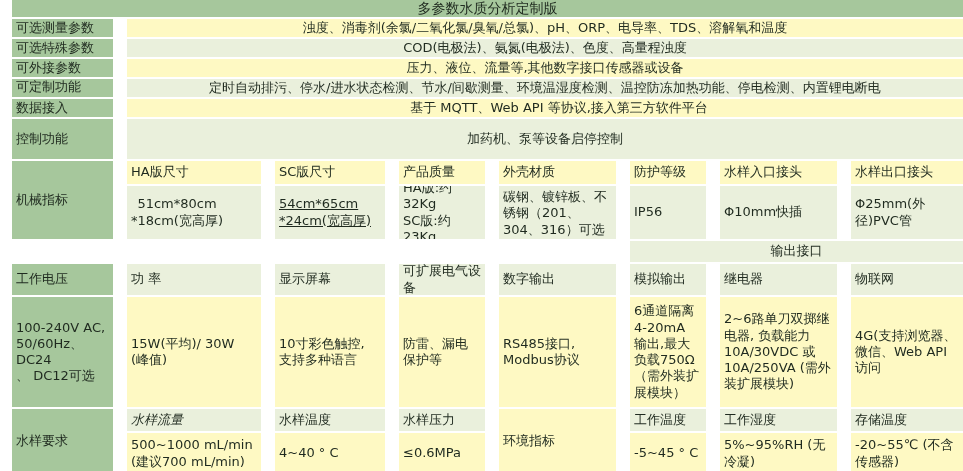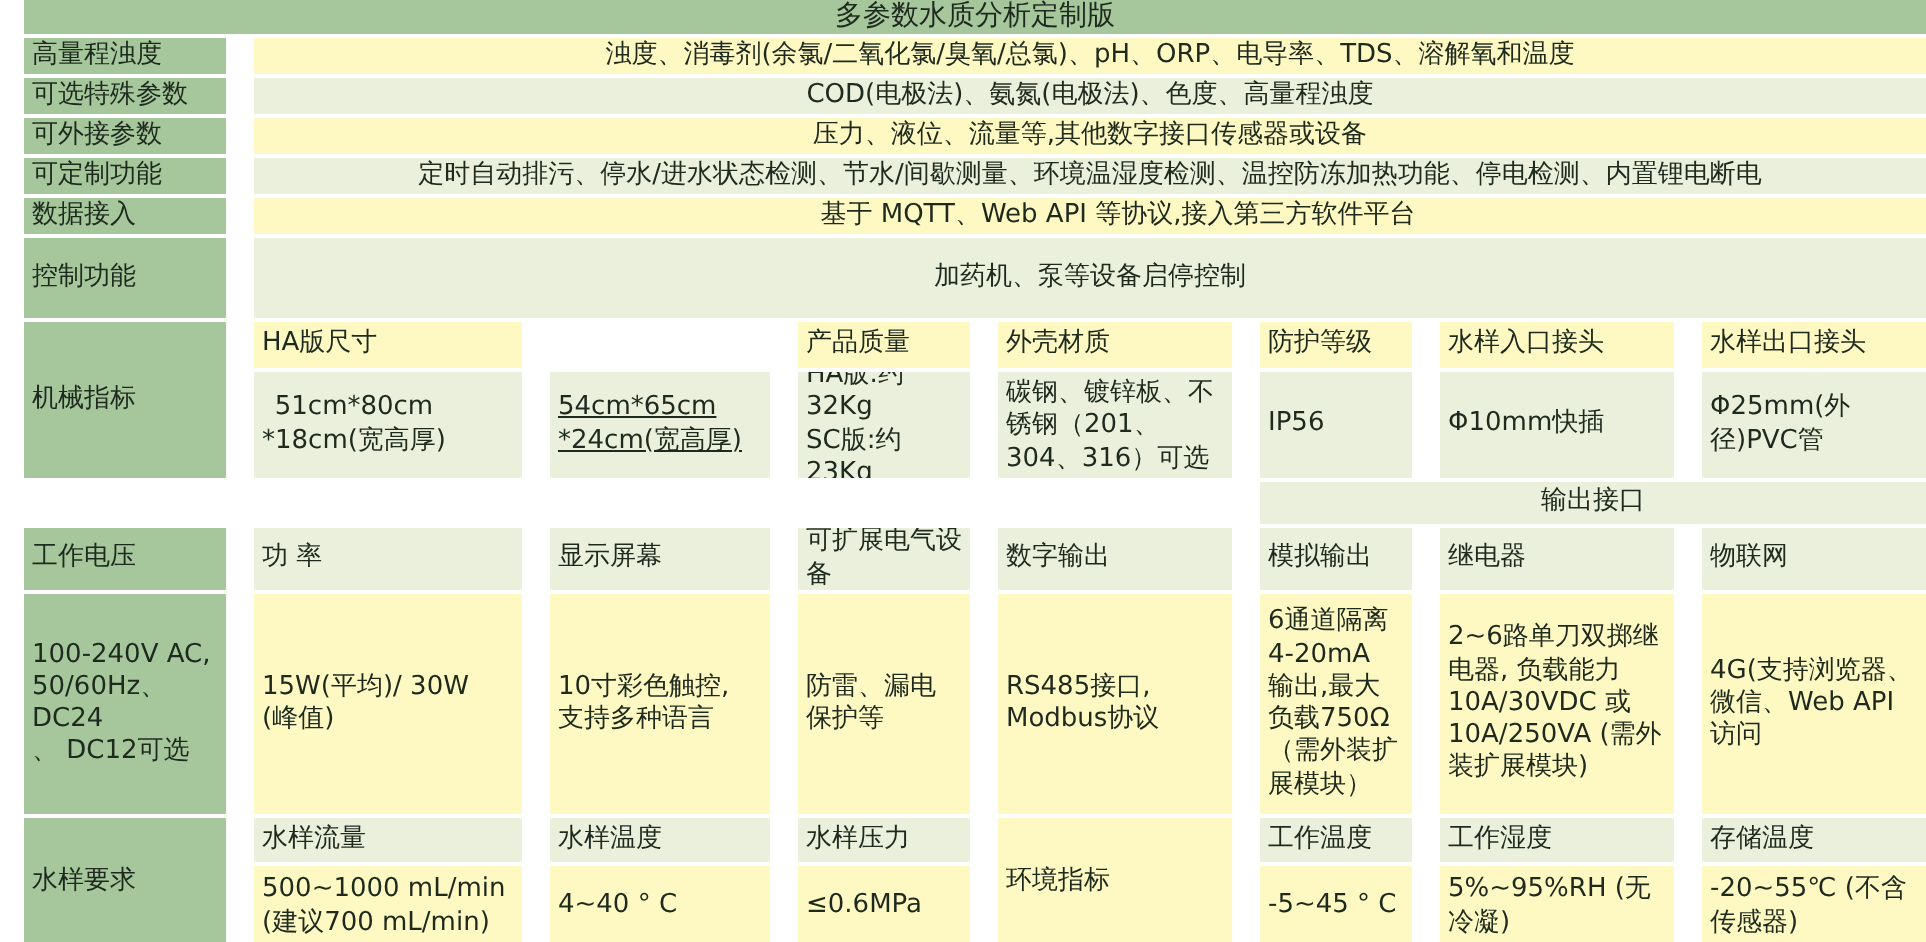"高量程浊度" div.cell { text: 高量程浊度 -> 可选测量参数 }
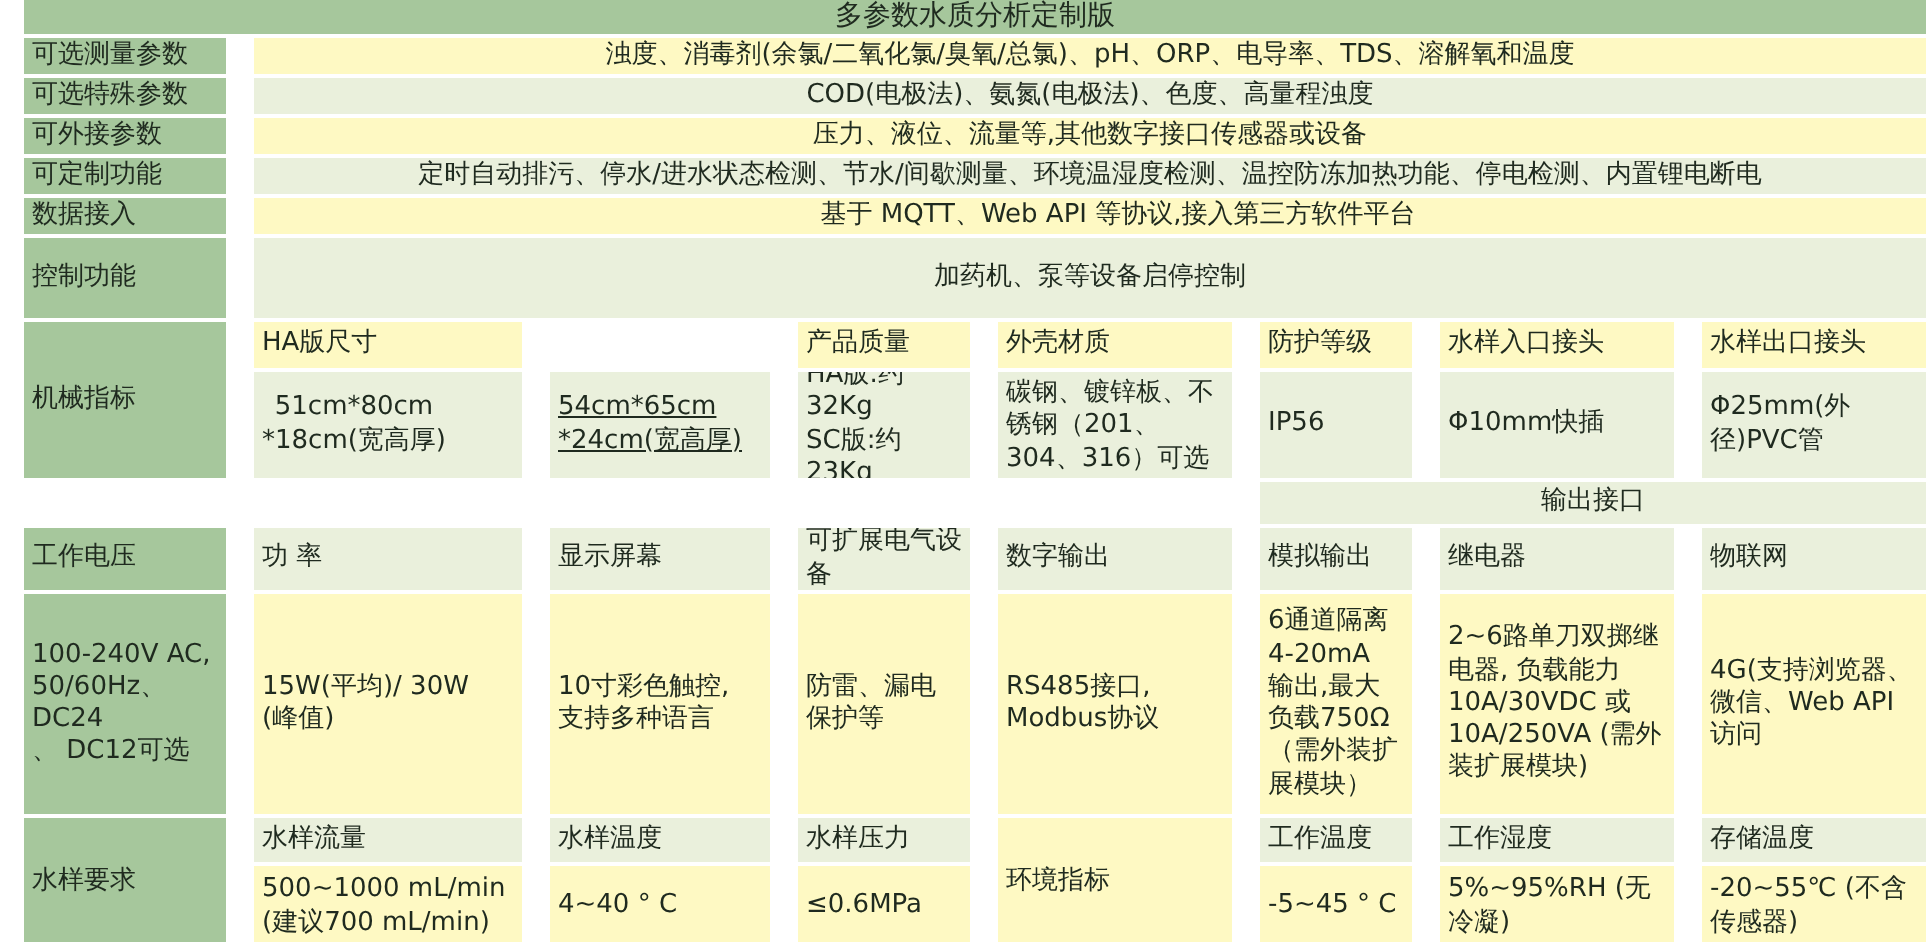"SC版尺寸" div.cell { html: none -> <div>SC版尺寸</div> }
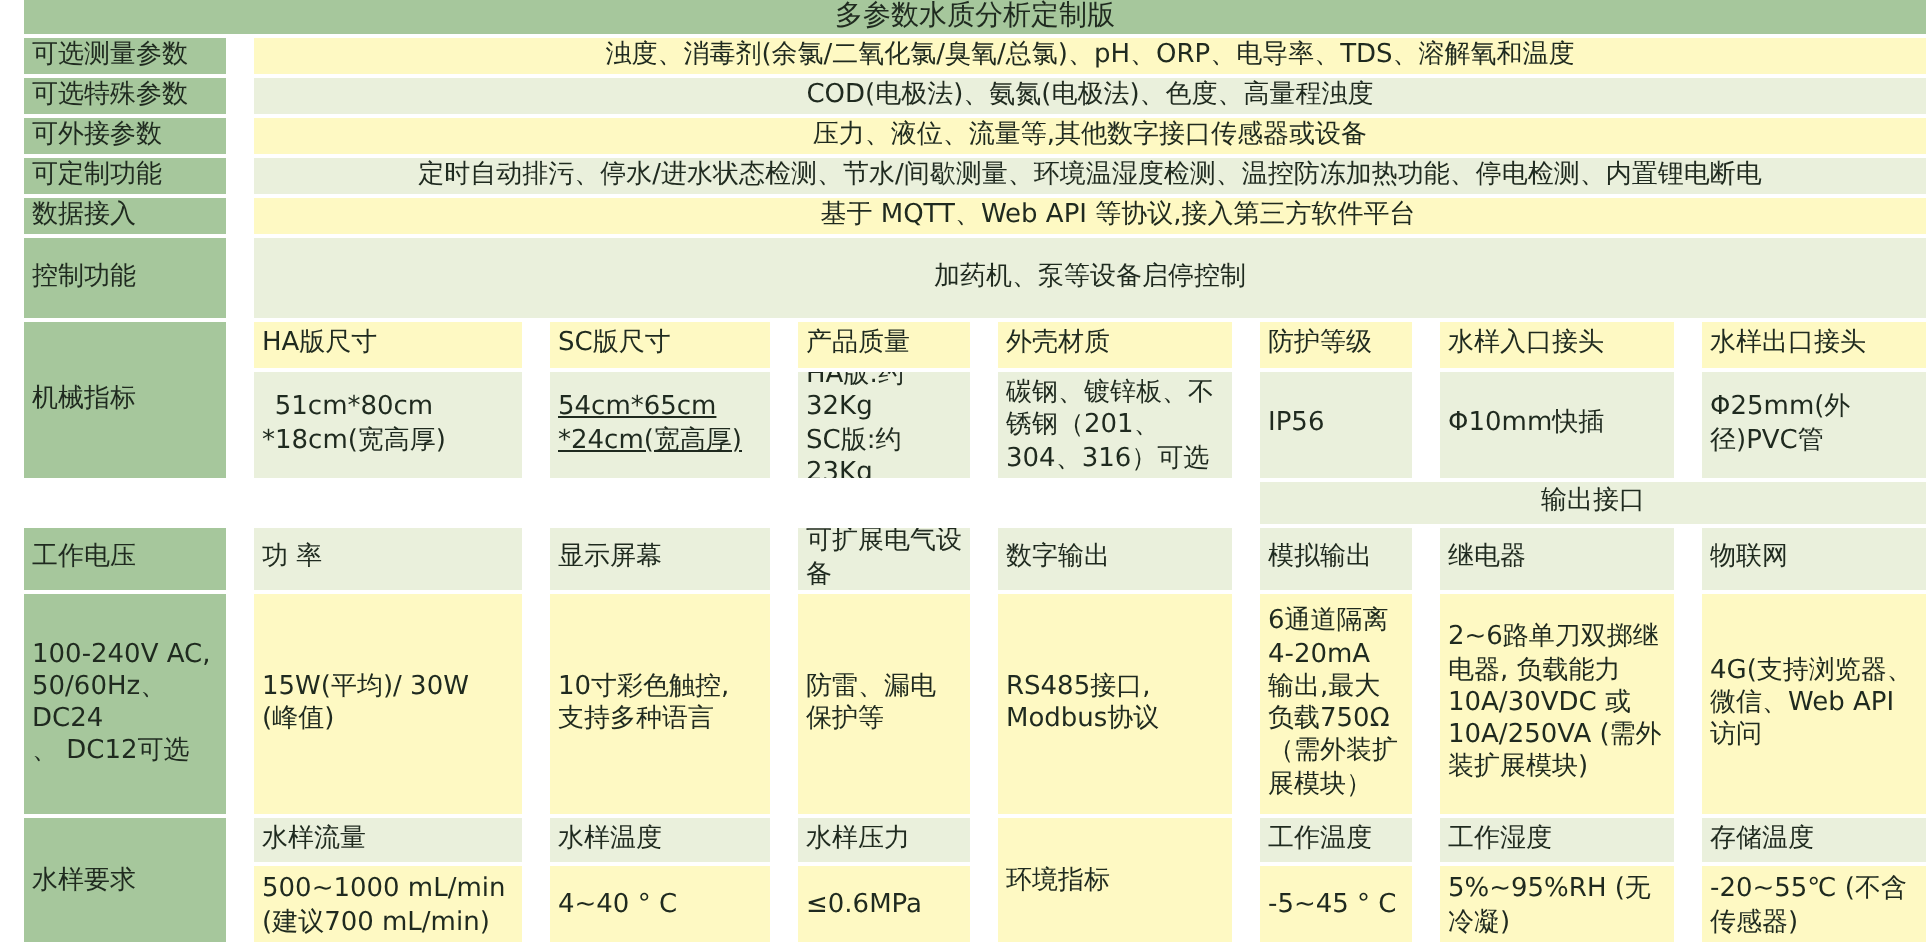"水样流量" div.cell { font-style: none -> italic }
